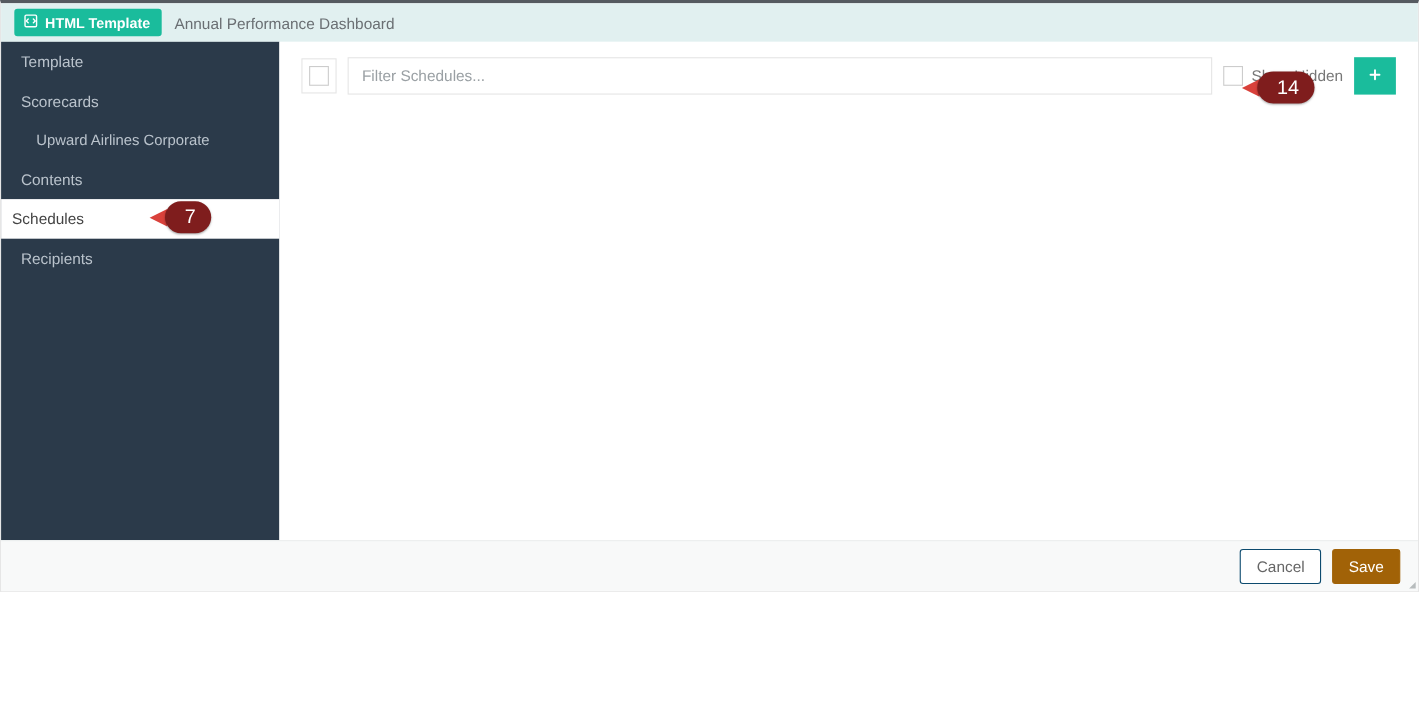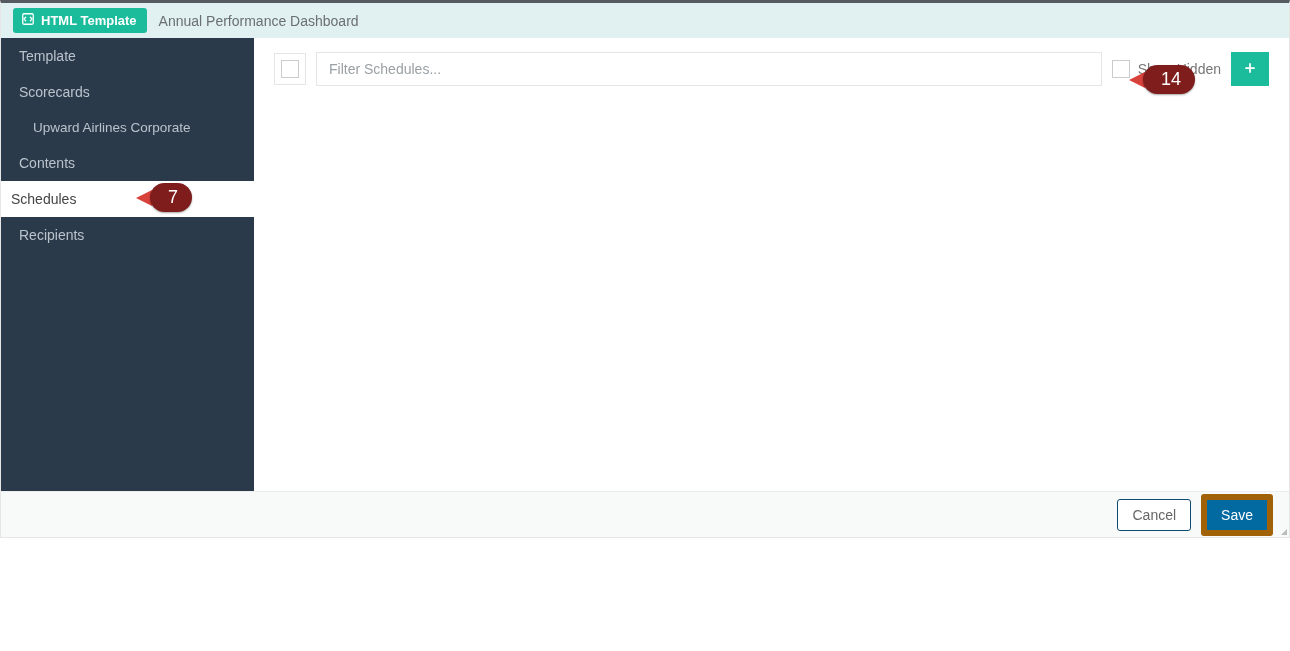"Save" .btn-save { background: #0369a1 -> #a16207; border: 6px solid #a16207 -> 1px solid #a16207 }
